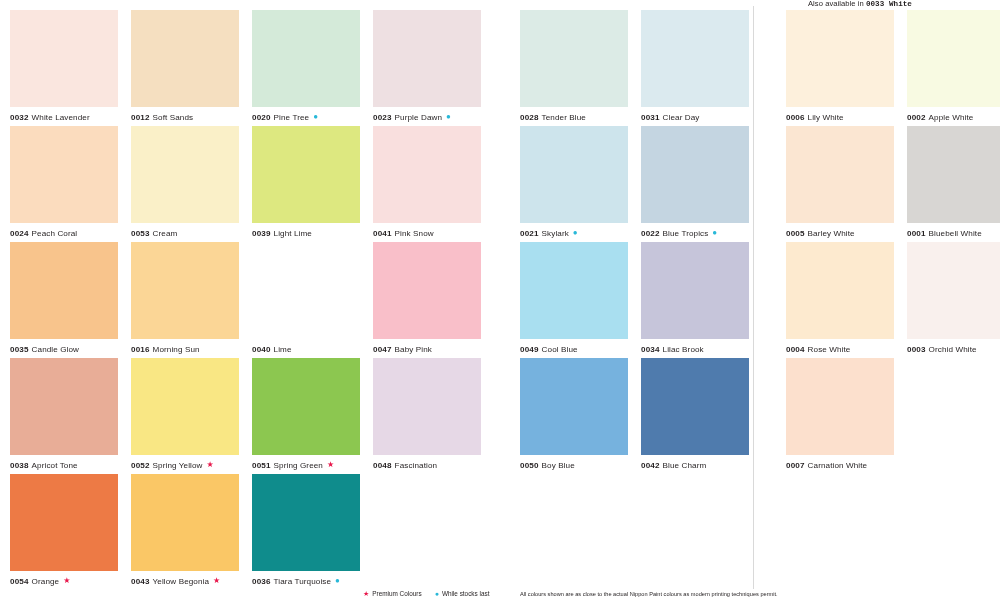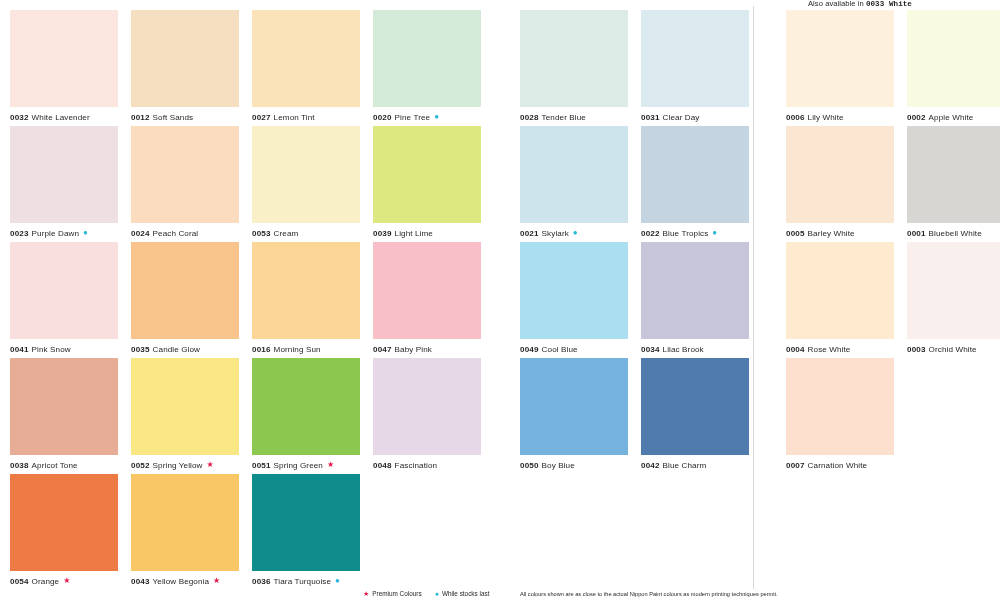"0027" div.swatch-cell { html: <div> <div></div> <div> <span>0027</span> <span>Lemon Tint</span> </div> </div> -> none }
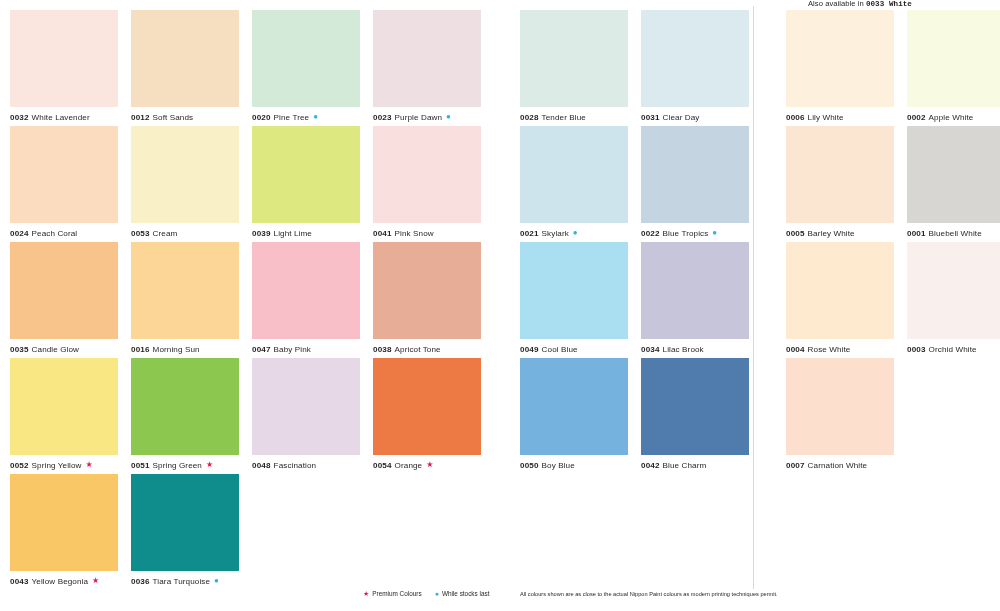"0040" div.swatch-cell { html: none -> <div> <div></div> <div> <span>0040</span> <span>Lime</span> </div> </div> }
